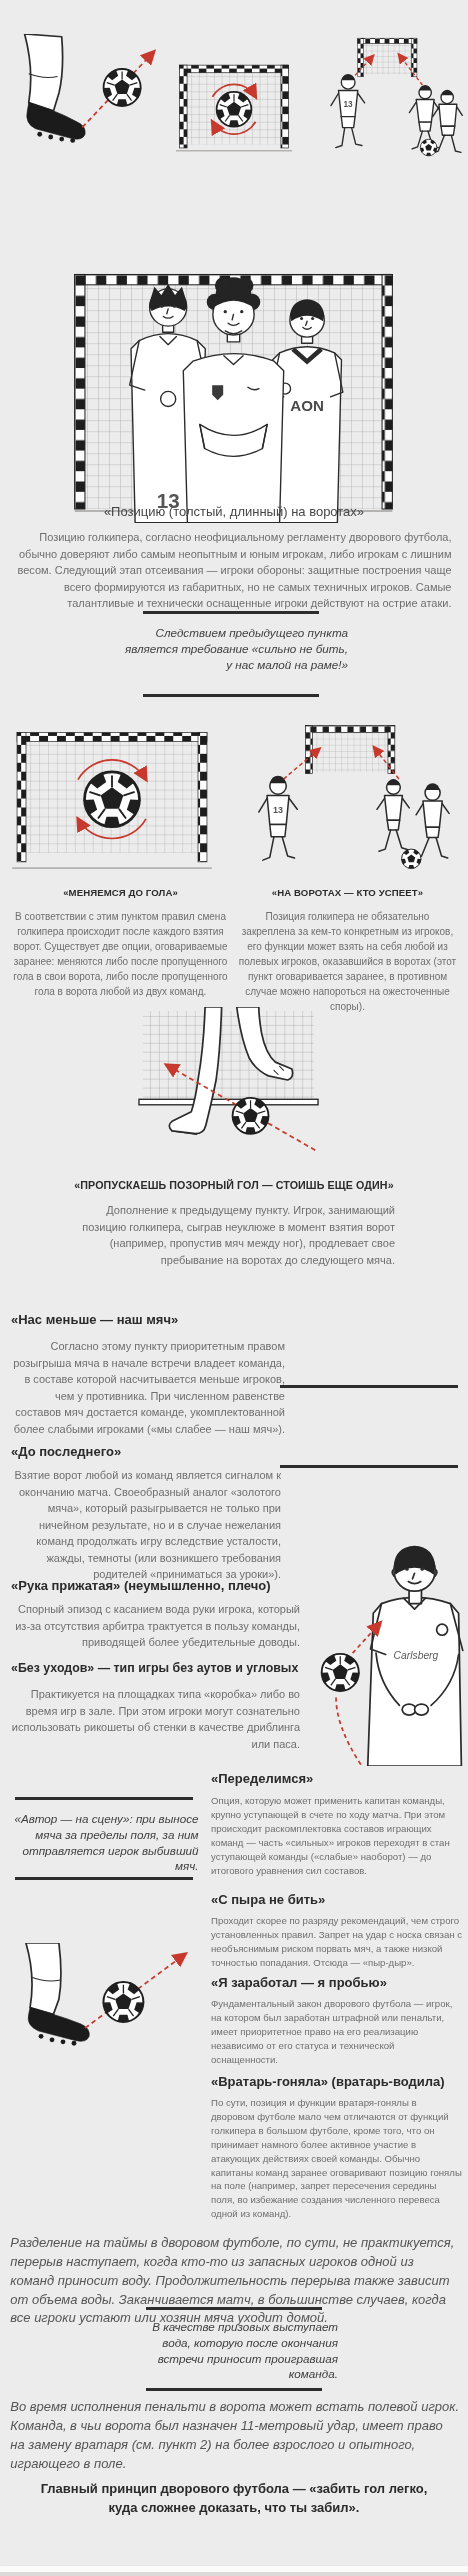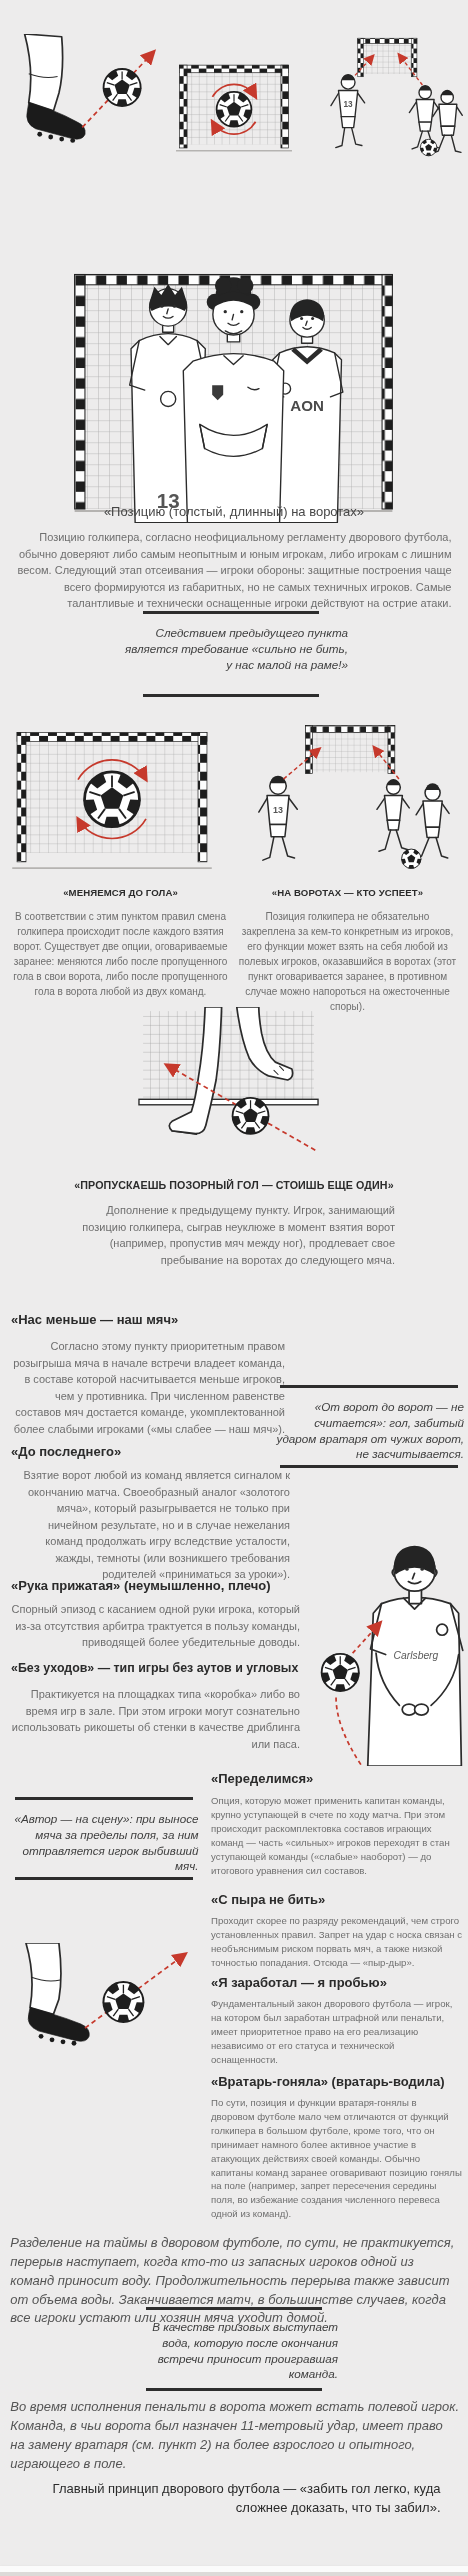"«От ворот до ворот —" div.abs { html: <div>«От ворот до ворот — не считается»: гол, забитый ударом вратаря от чужих ворот, не засчитывается.</div> -> none }
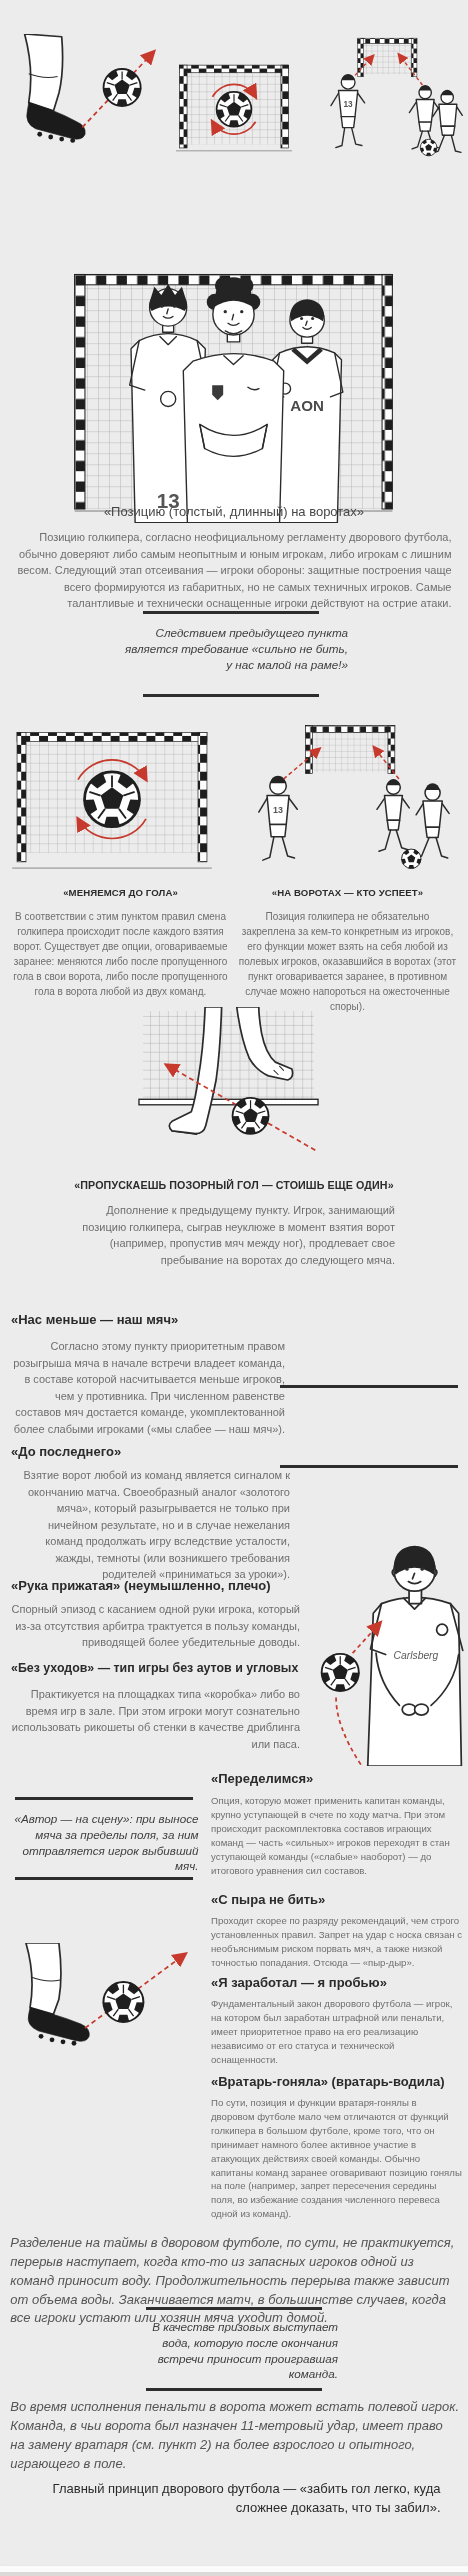"Взятие ворот любой из команд" div.abs { left: 20px -> 11px }
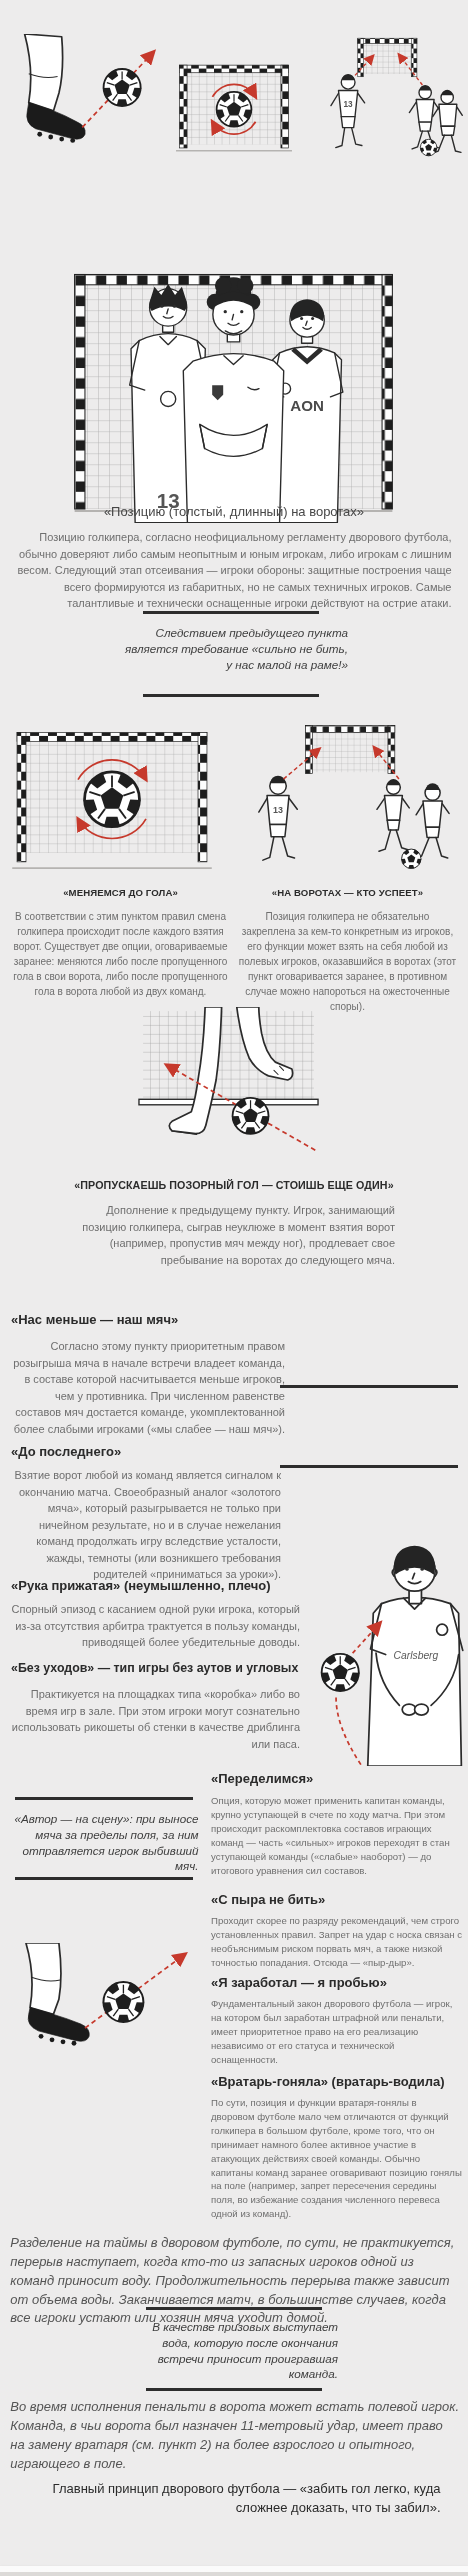"Спорный эпизод с касанием одной" div.abs { text: одной -> вода }
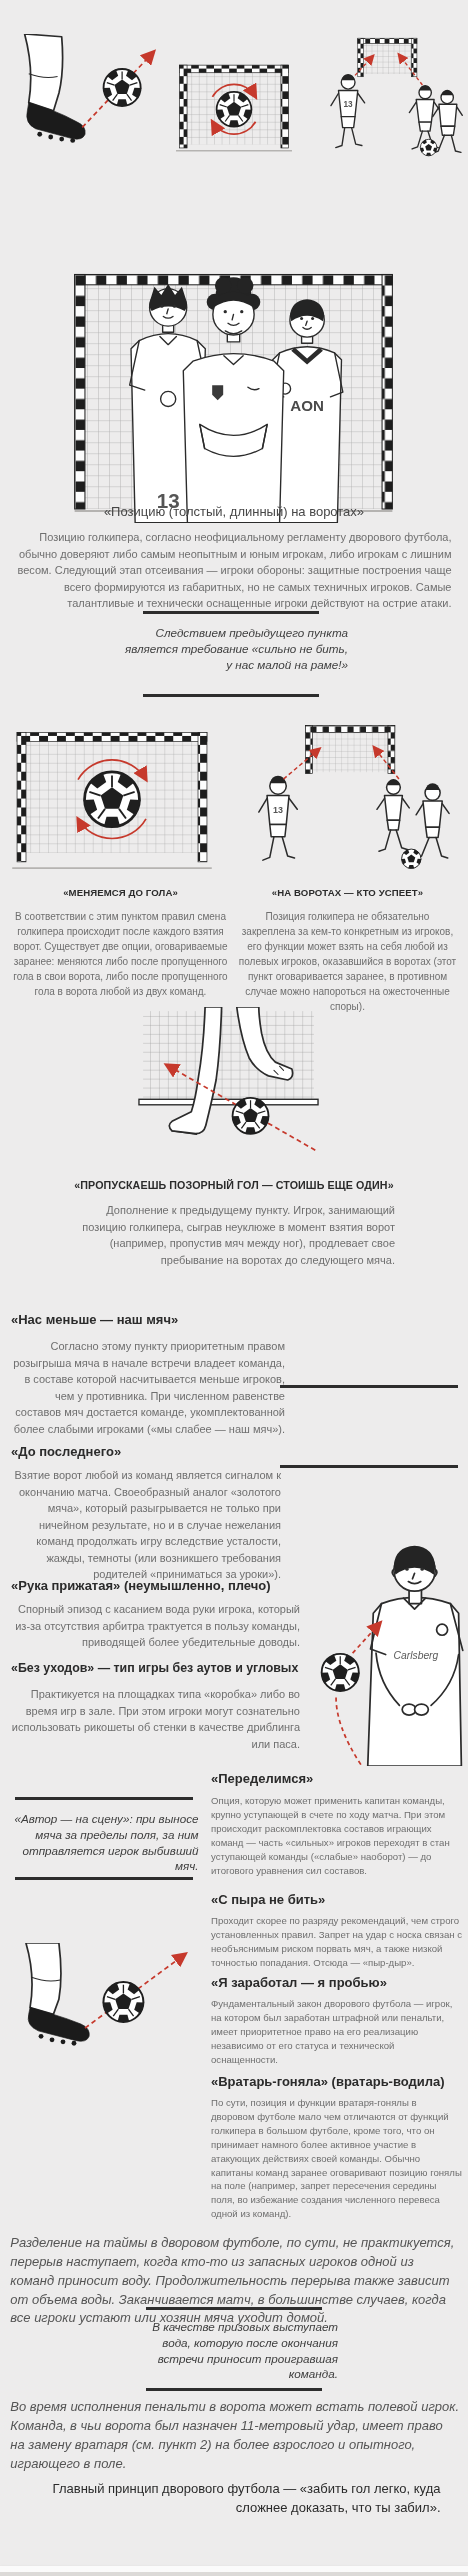"Главный принцип дворового футбола —" .final { font-weight: 400 -> 700; text-align: right -> center }
